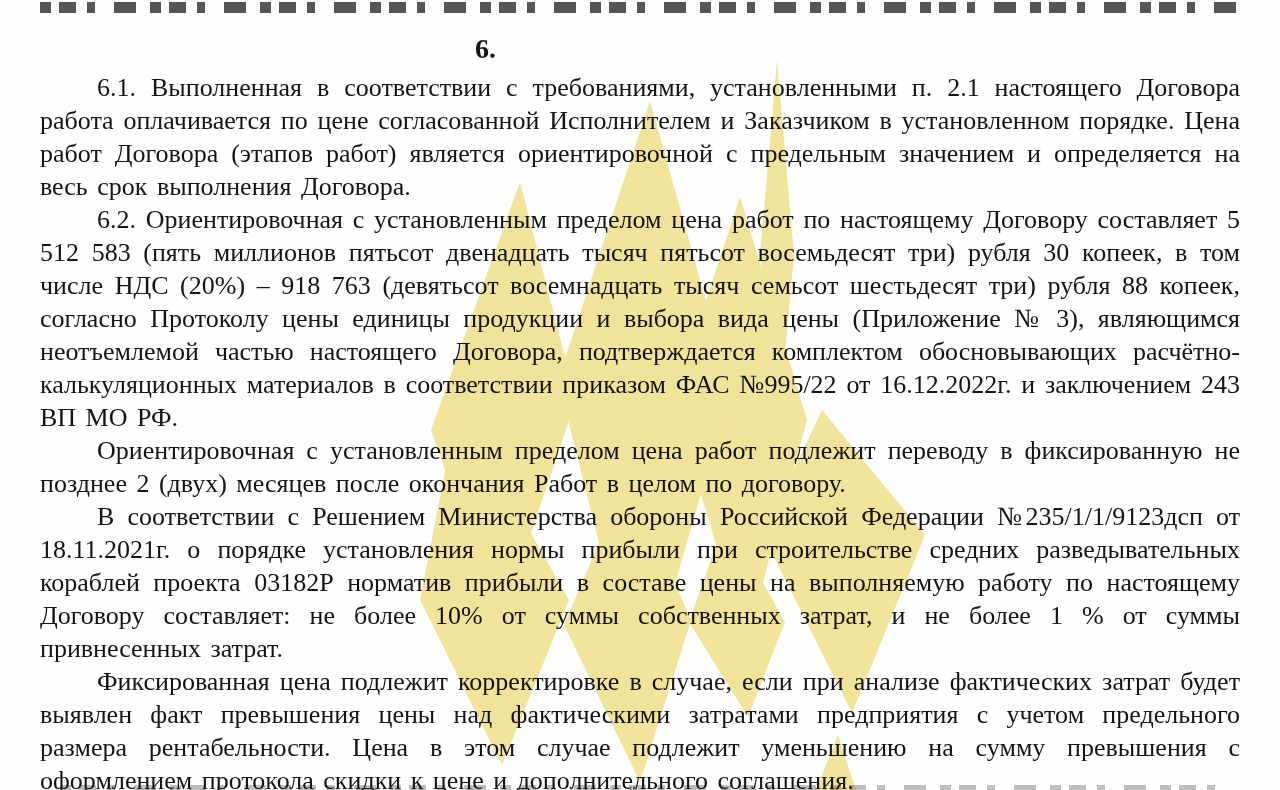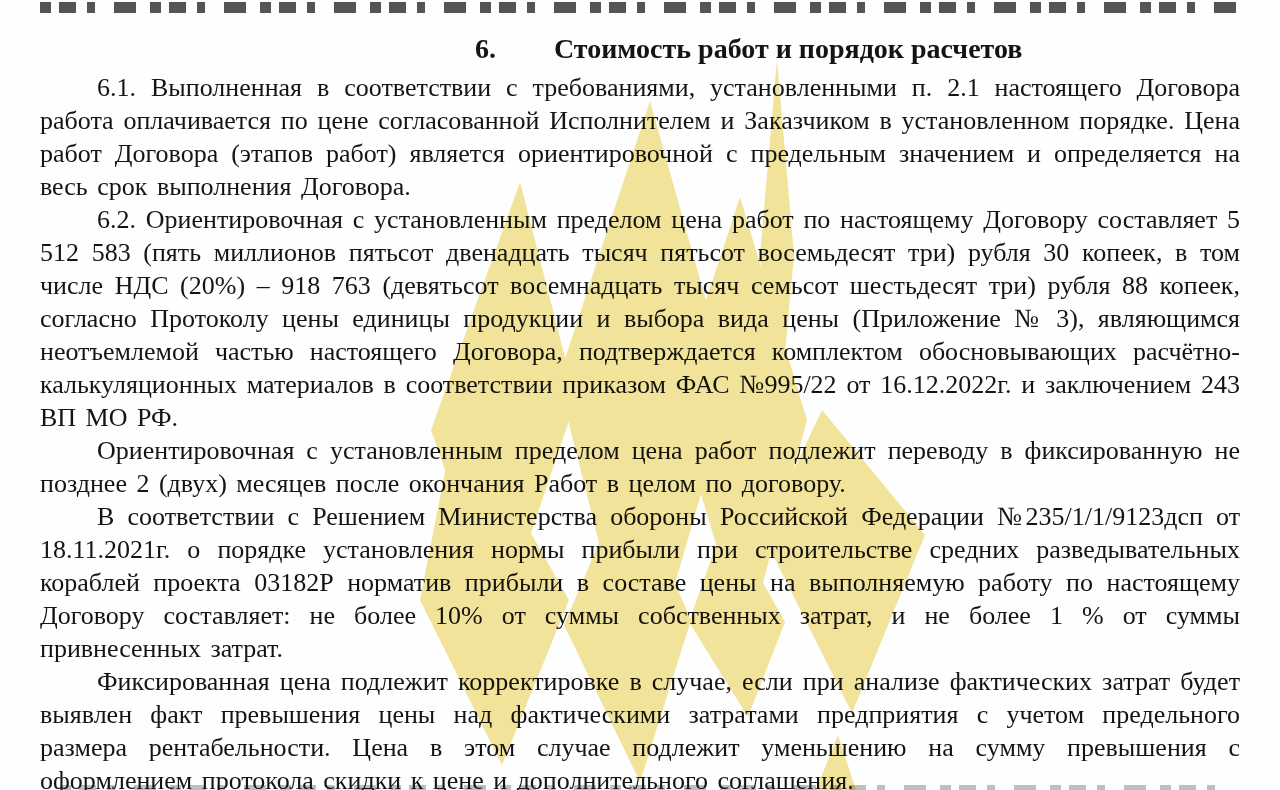"Стоимость работ и порядок расчетов" span { html: <span>Стоимость работ и порядок расчетов</span> -> none }
